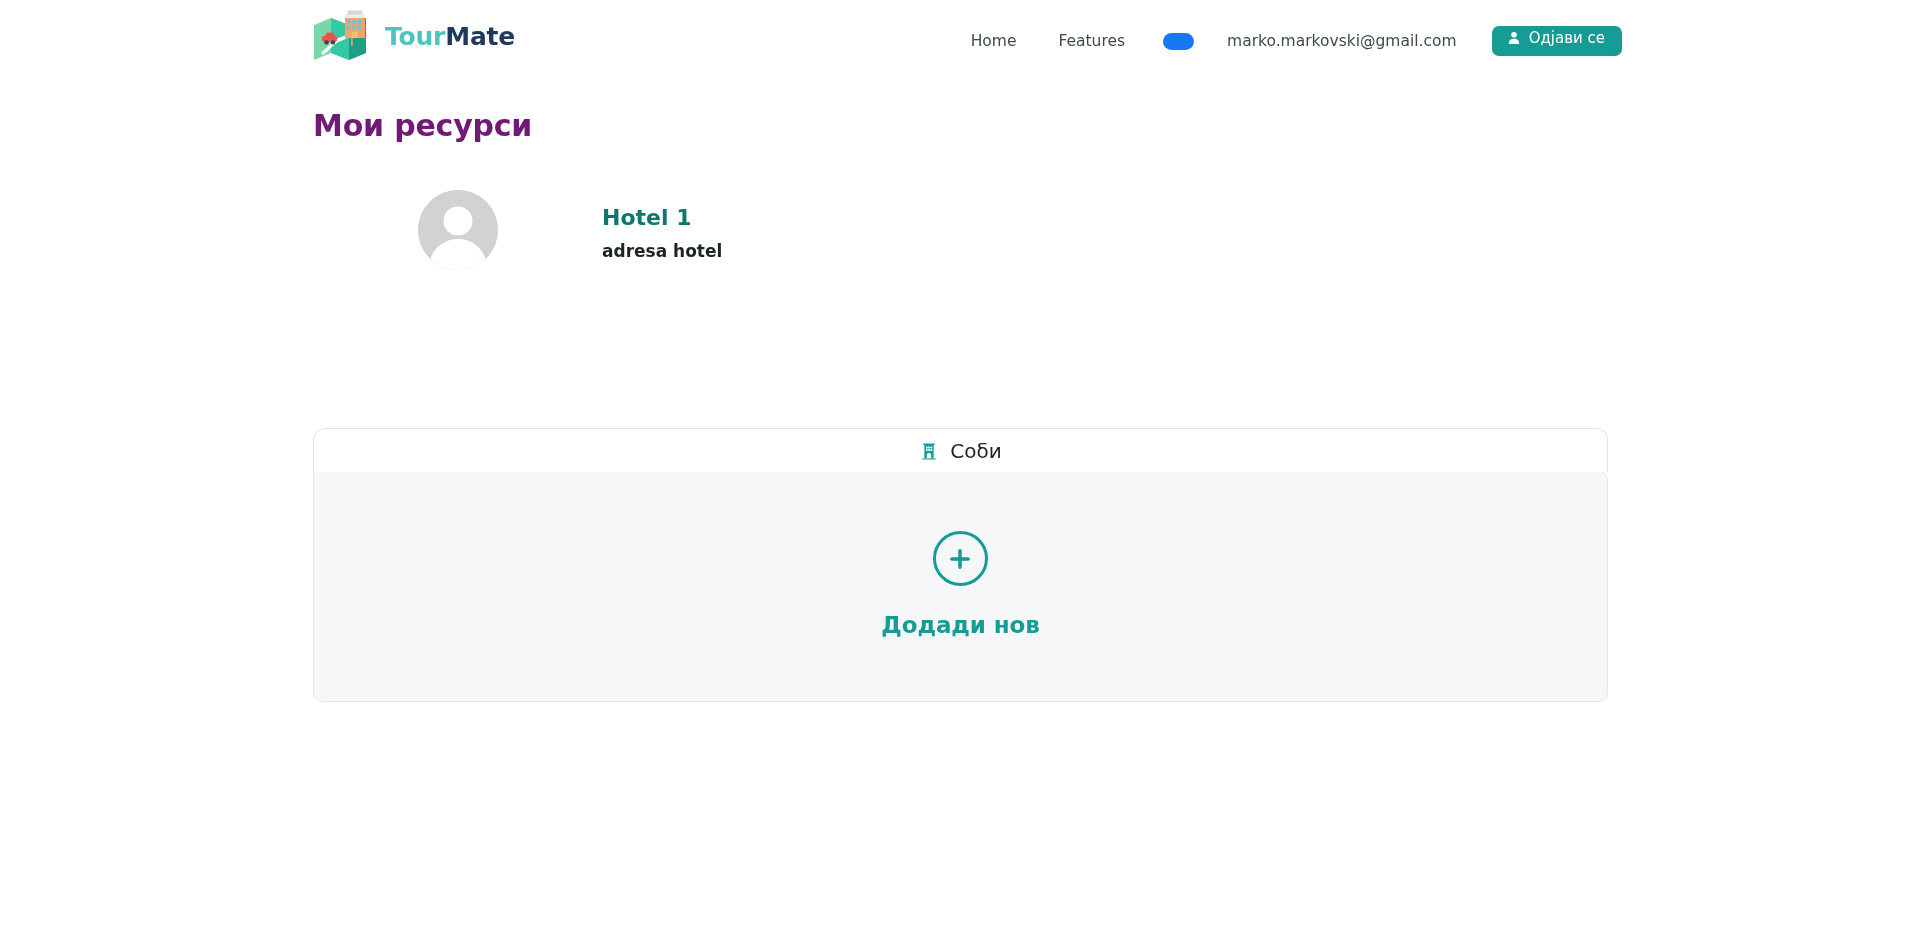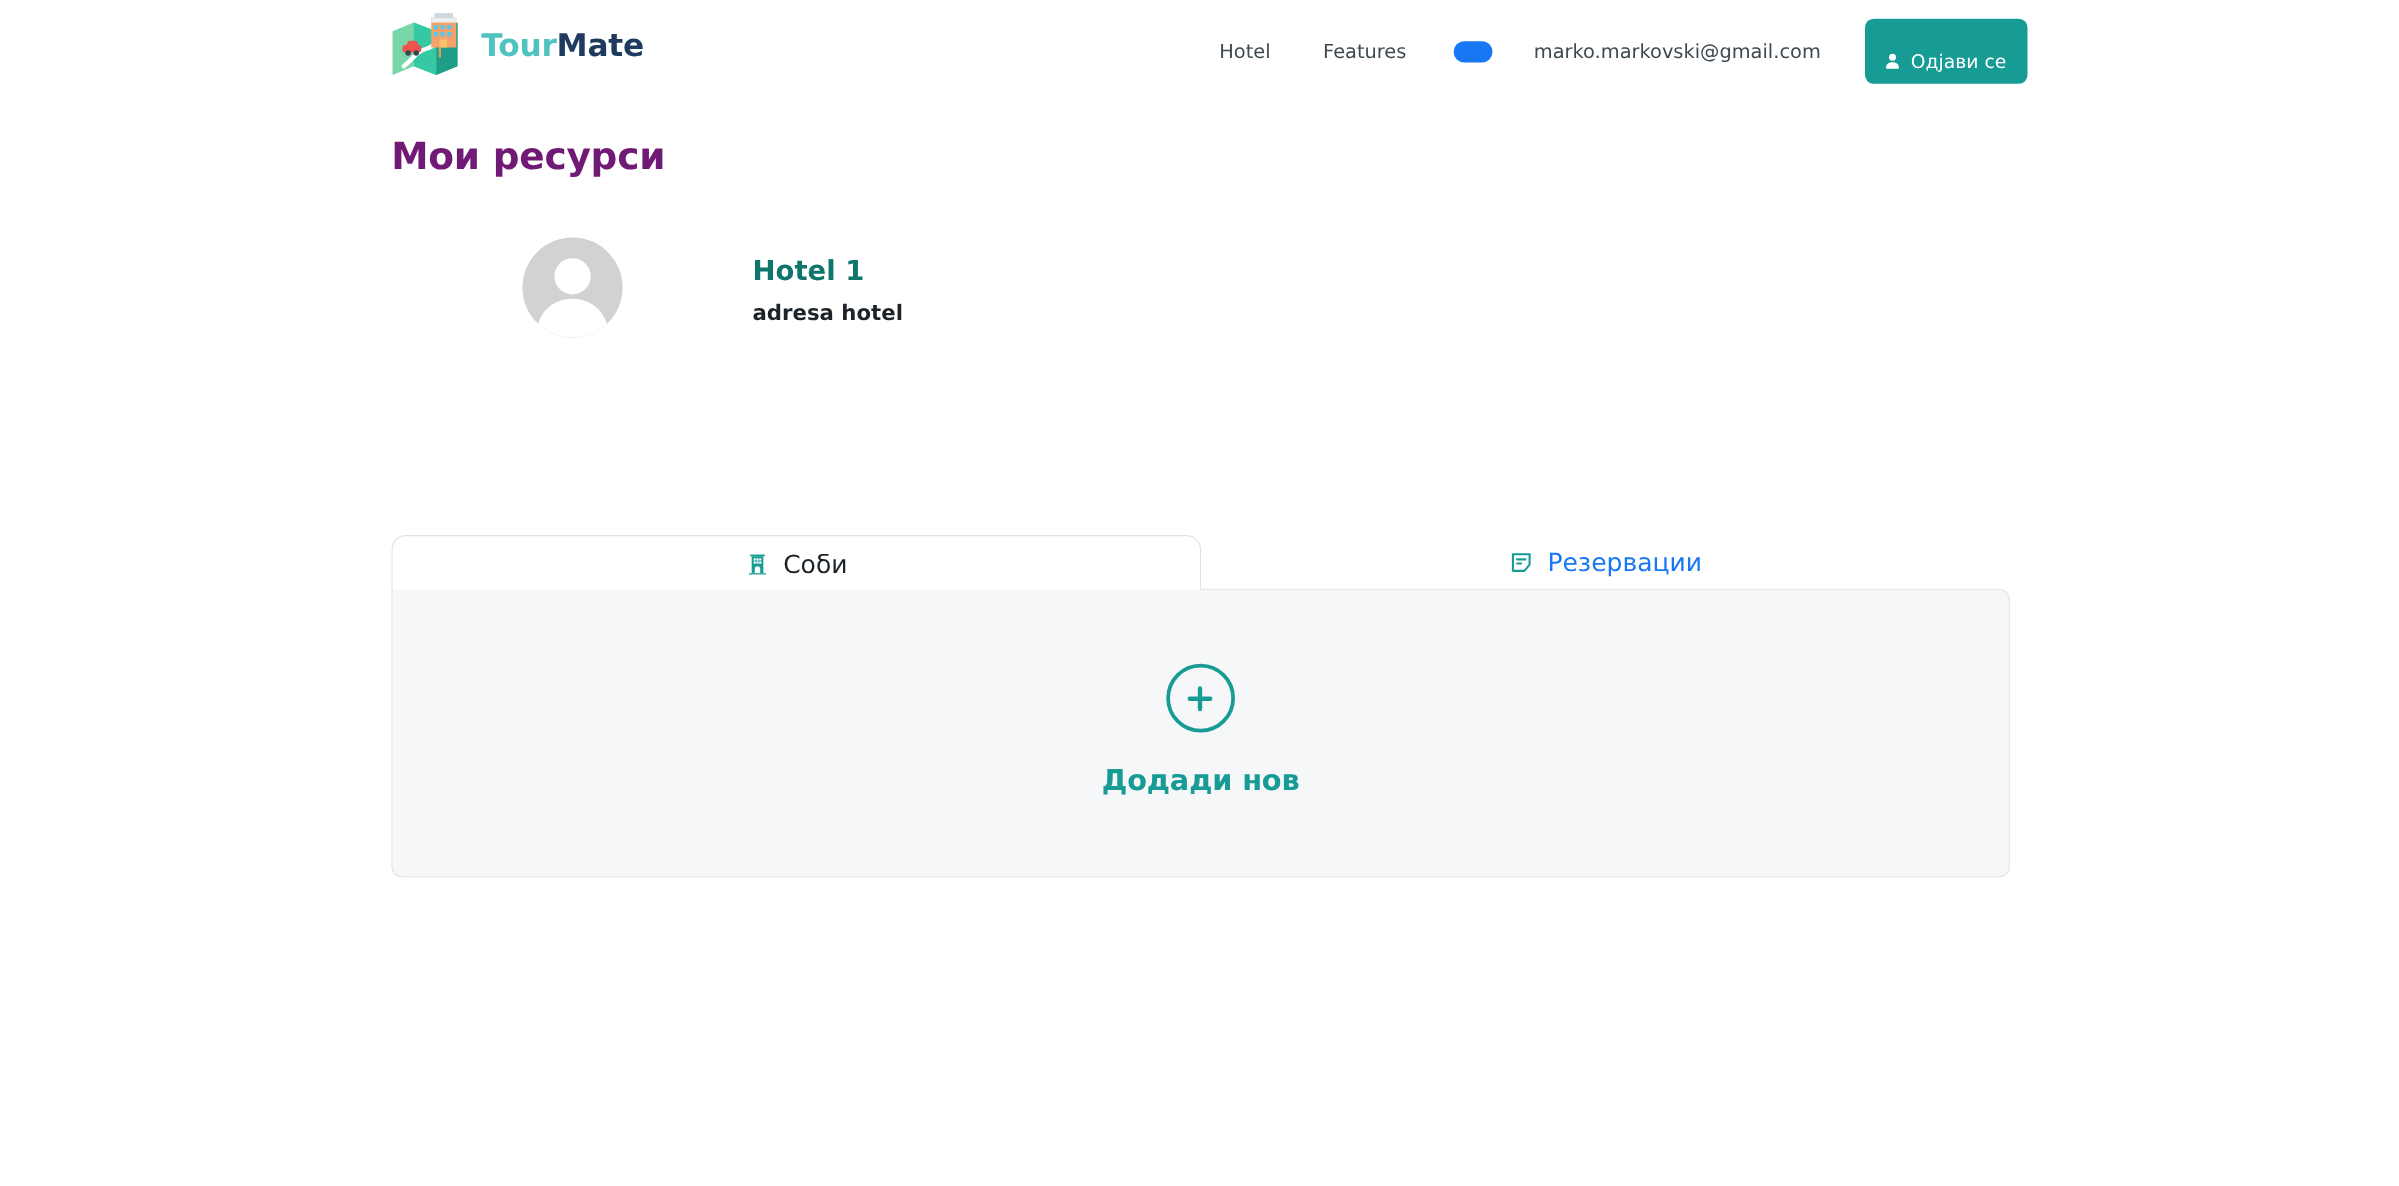"Hotel" a.nav-link { text: Hotel -> Home }
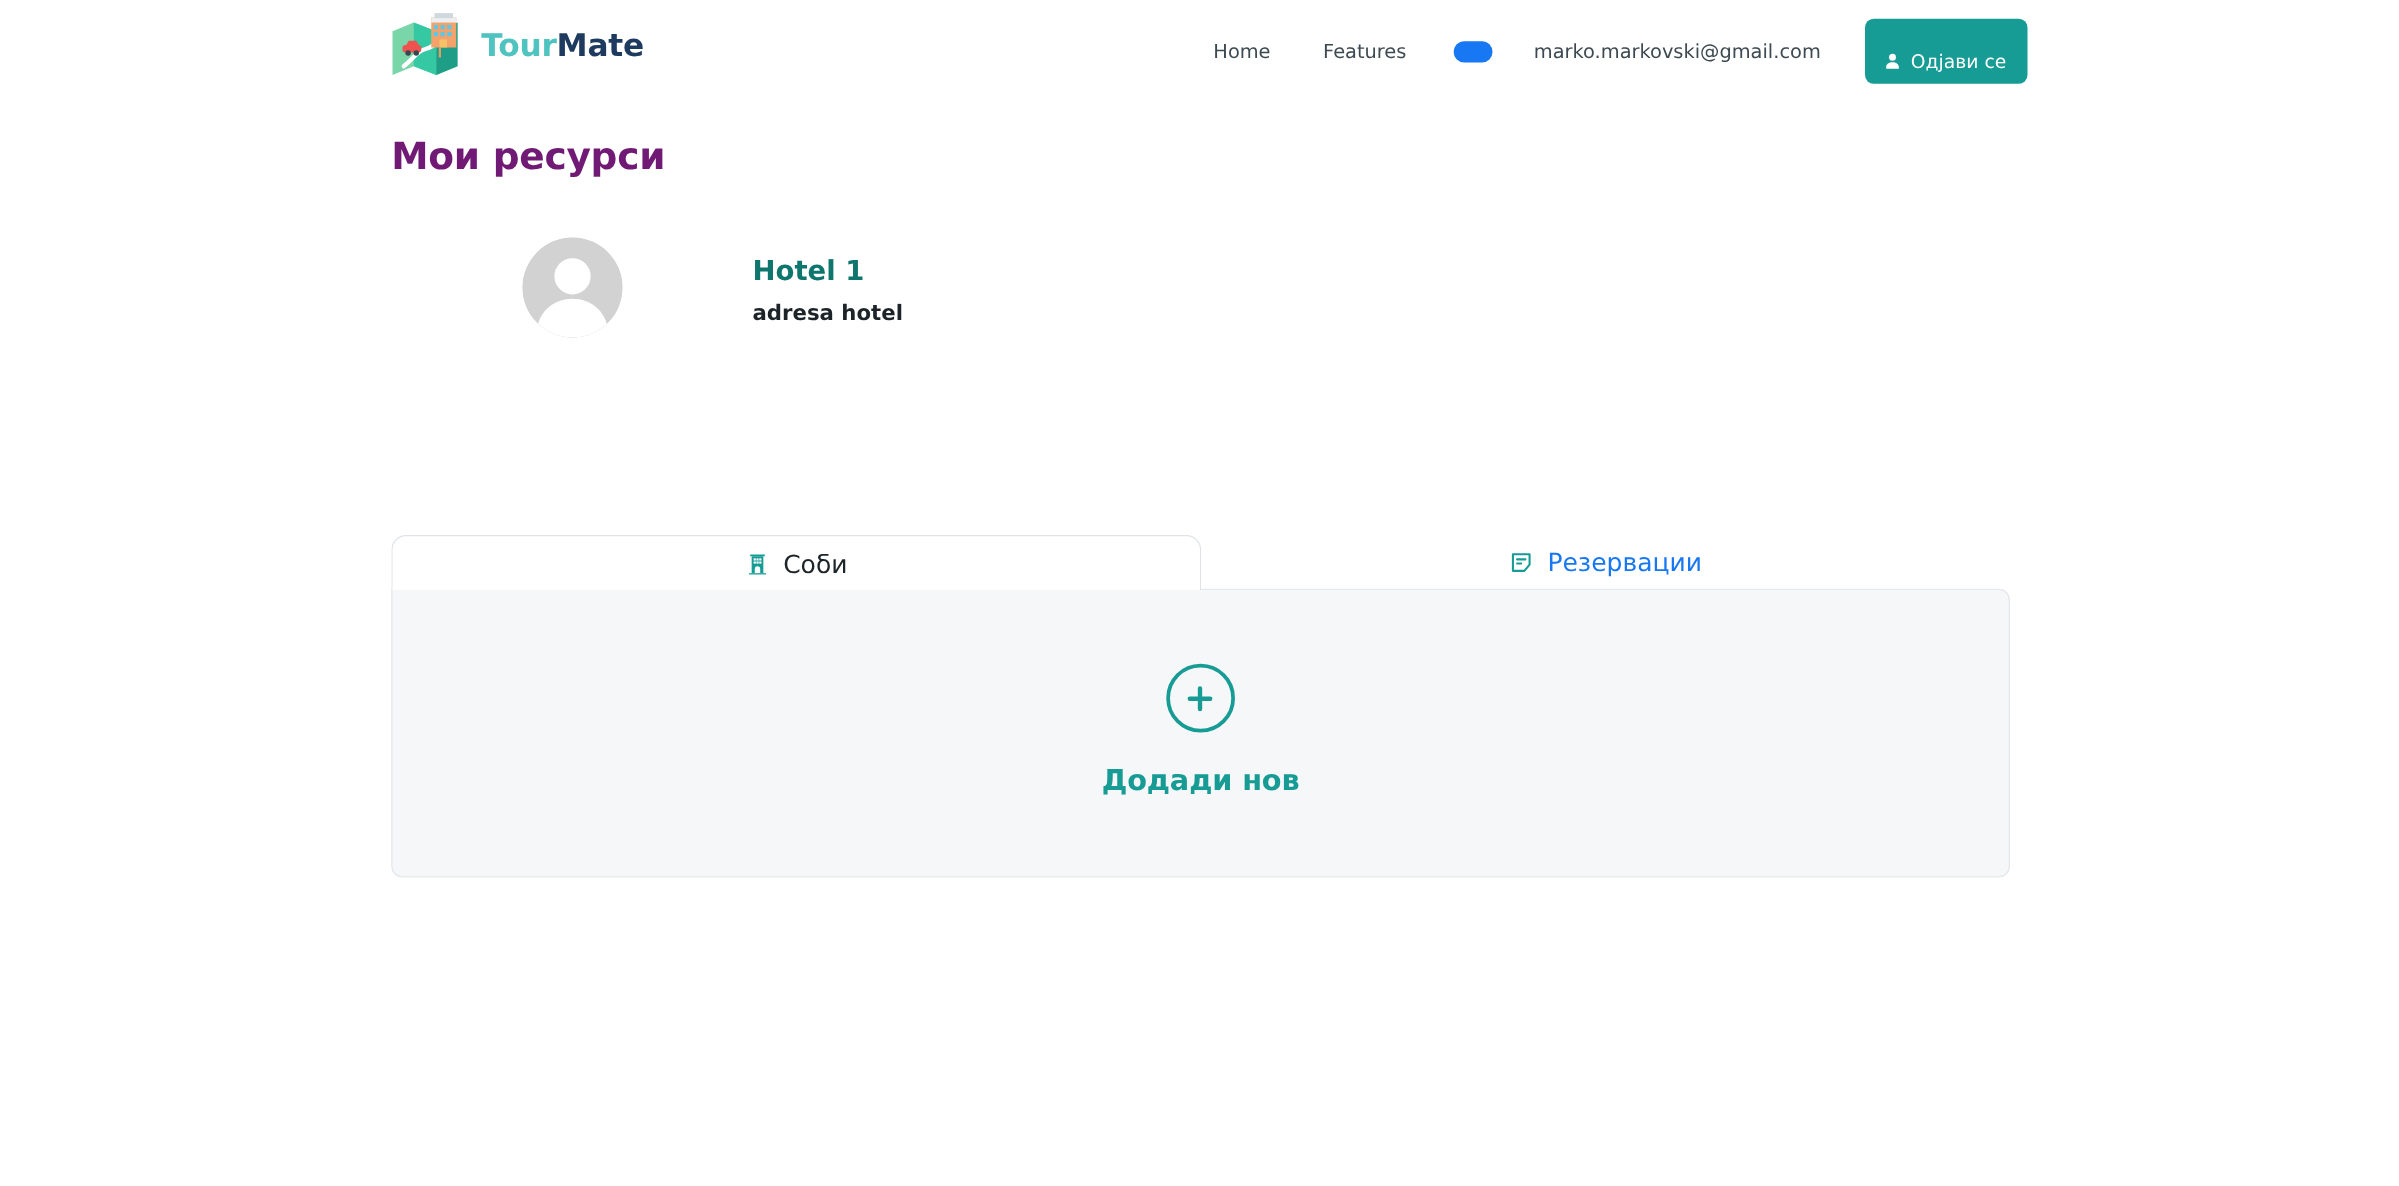"Одјави се" .logout-btn { padding: 26px 17px 10px 14px -> 4px 17px 10px 14px }
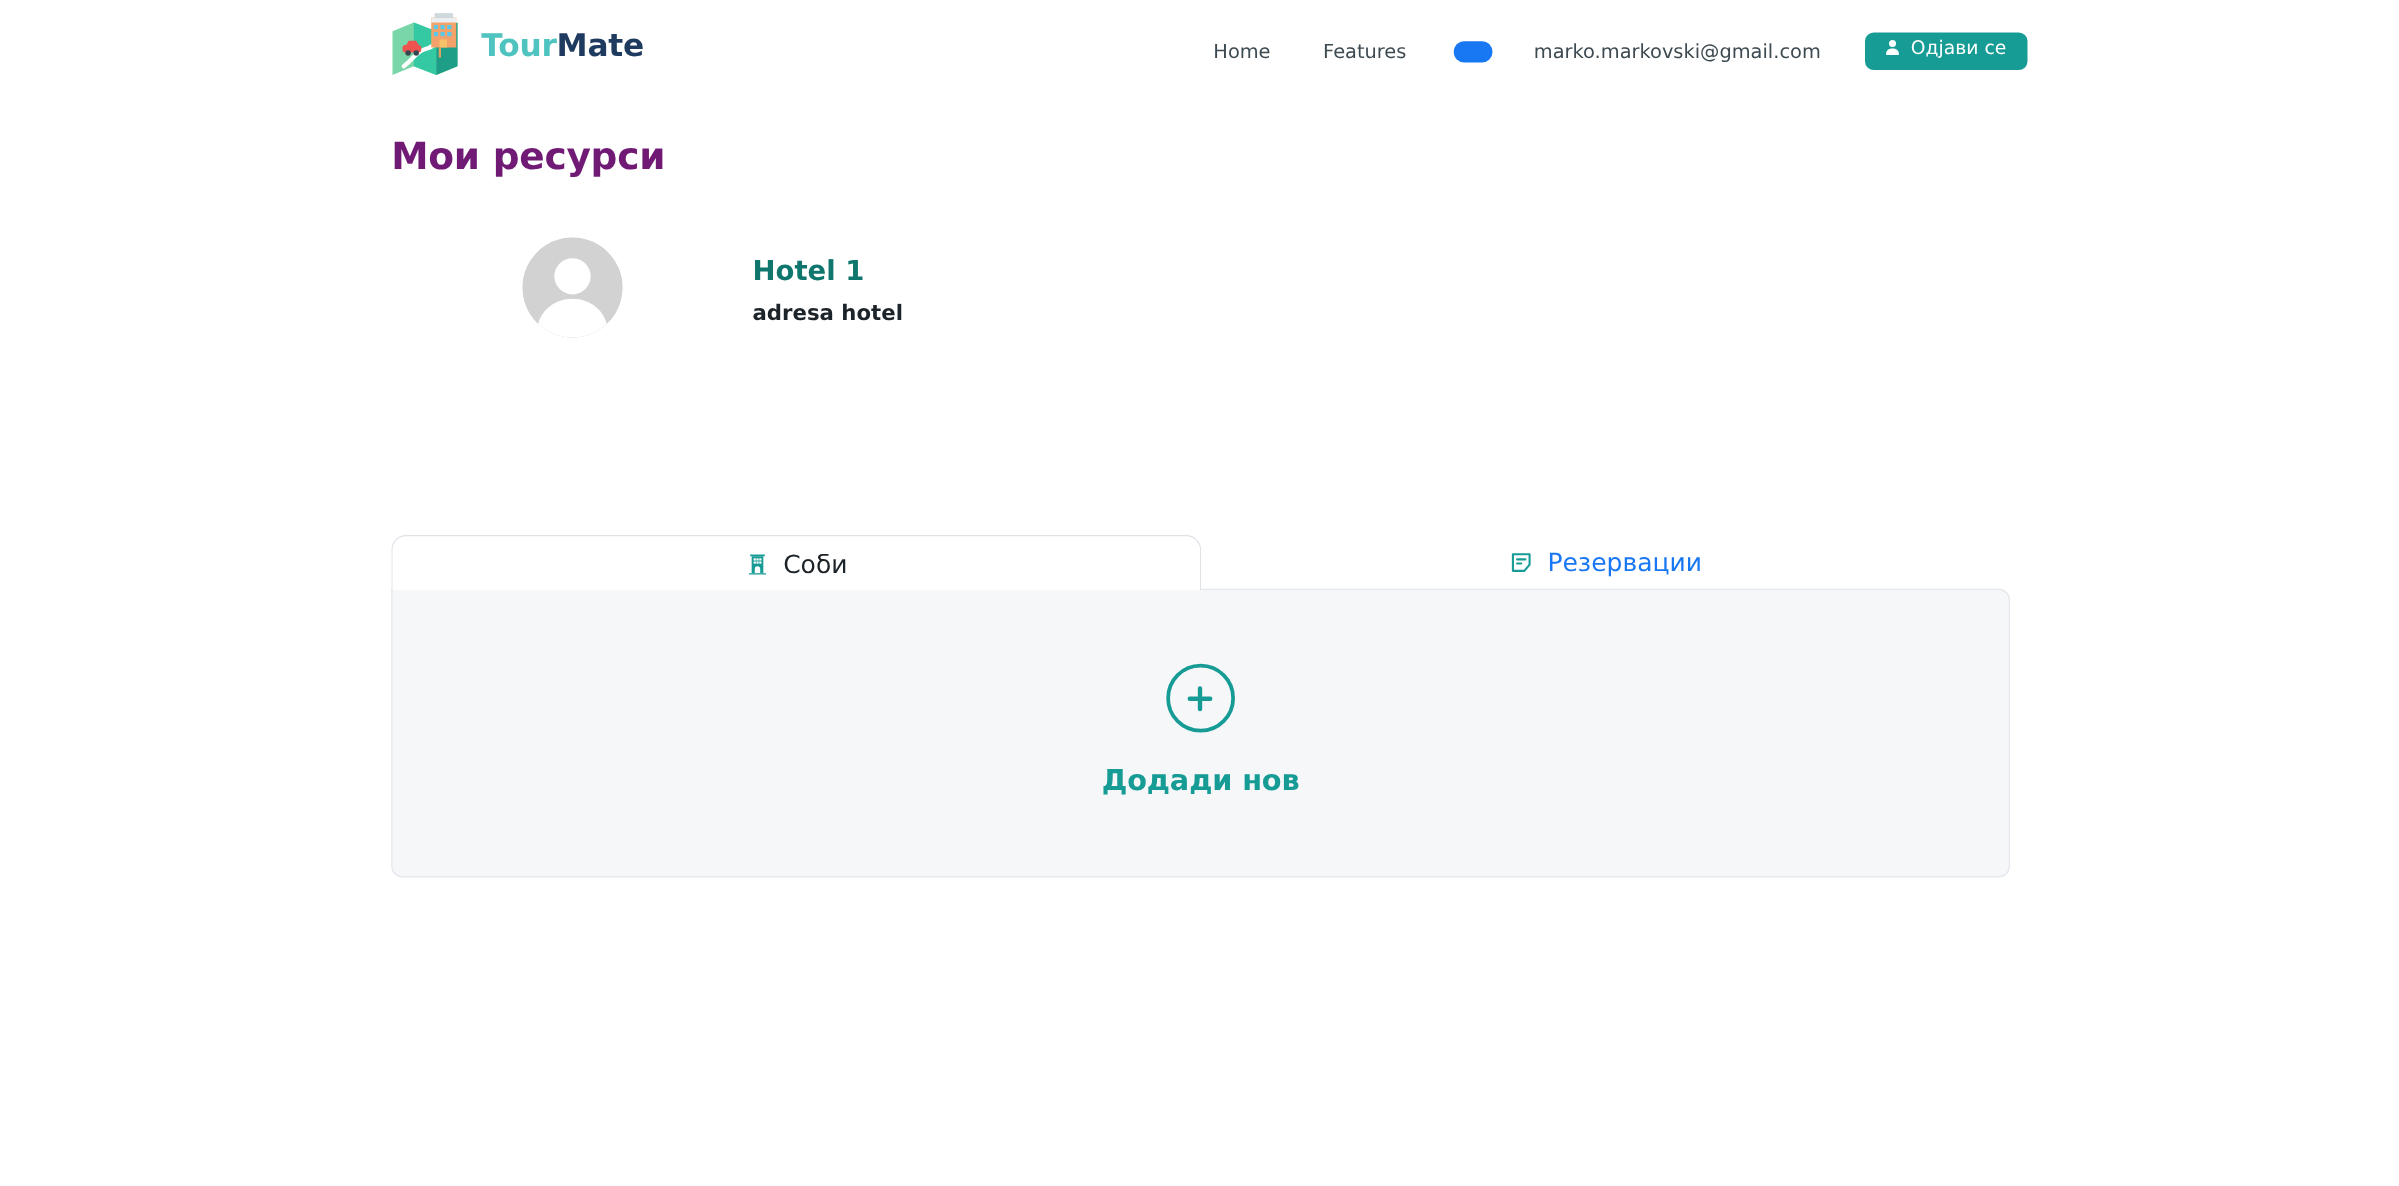"Резервации" a.tab { html: <a> <span> <svg> <path></path> <path></path> </svg> </span> <span>Резервации</span> </a> -> none }
